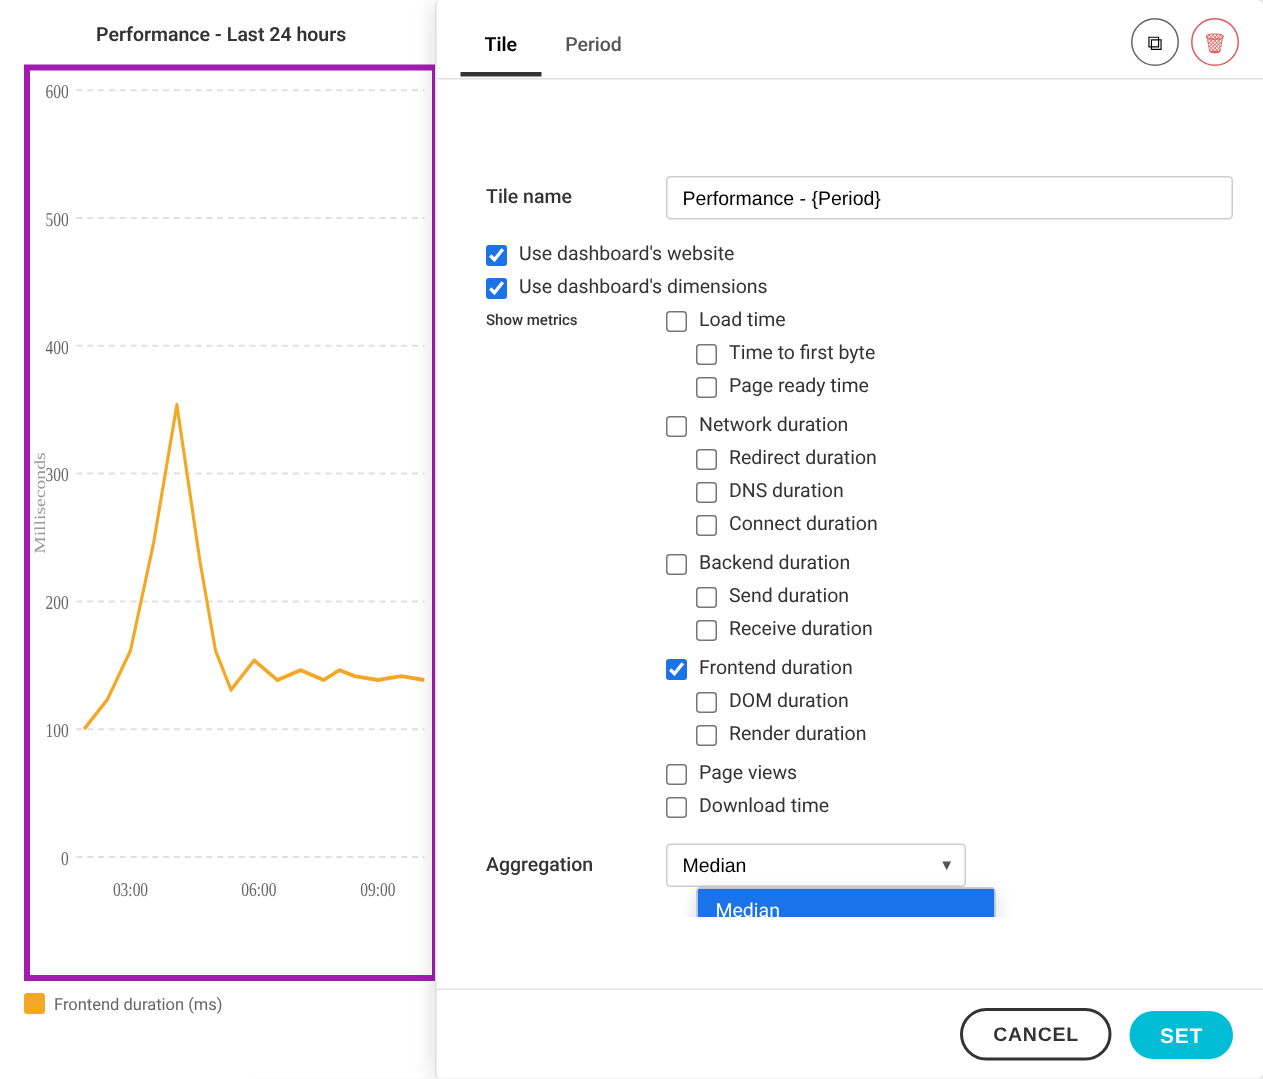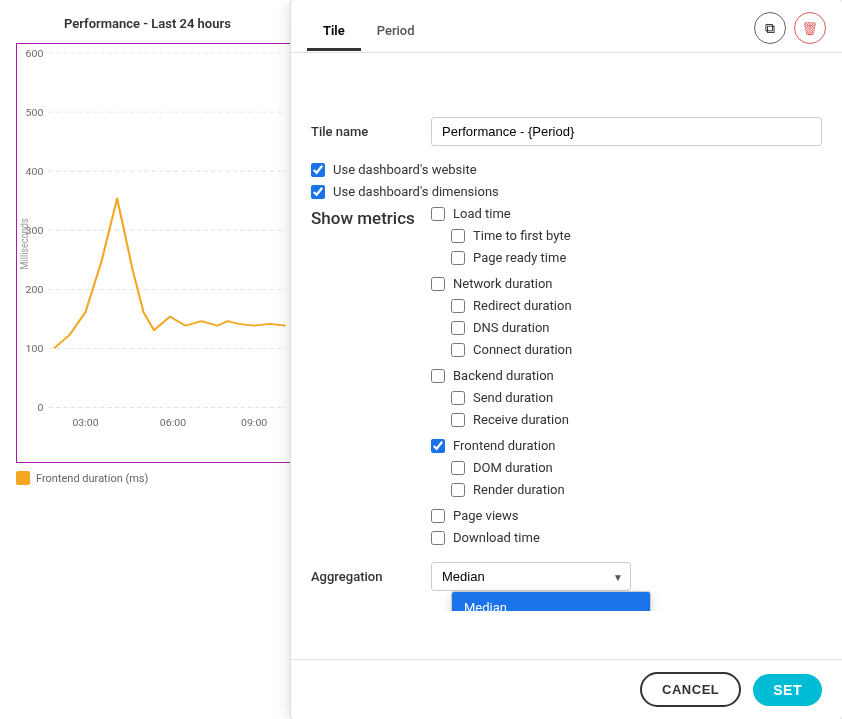"600" .chart-container { border: 1px solid #a21caf -> 4px solid #a21caf; font-family: none -> Liberation Serif, serif; height: 420px -> 611px }
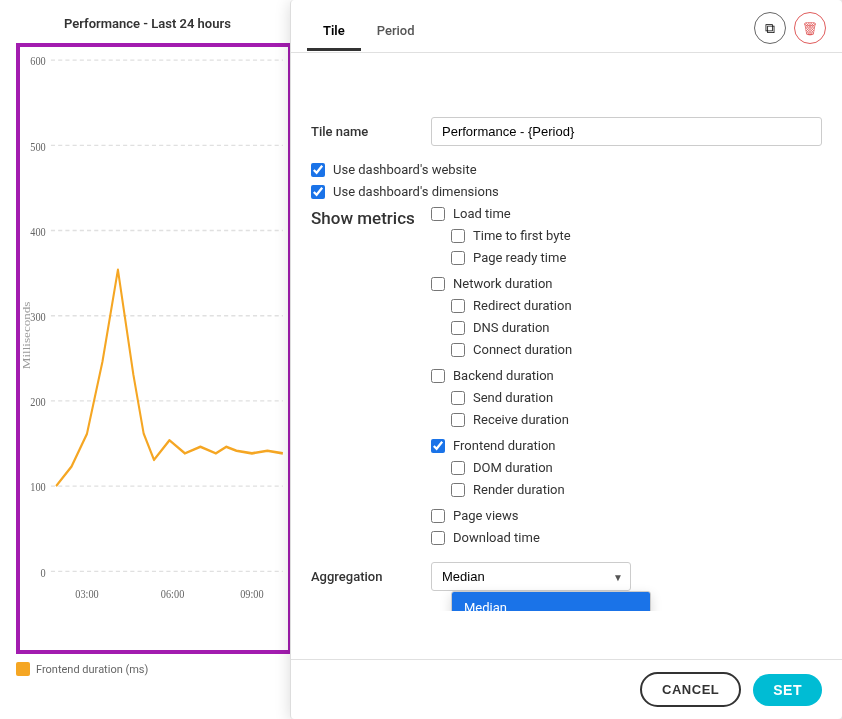"Tile name" .modal-body { margin-left: none -> 13px }
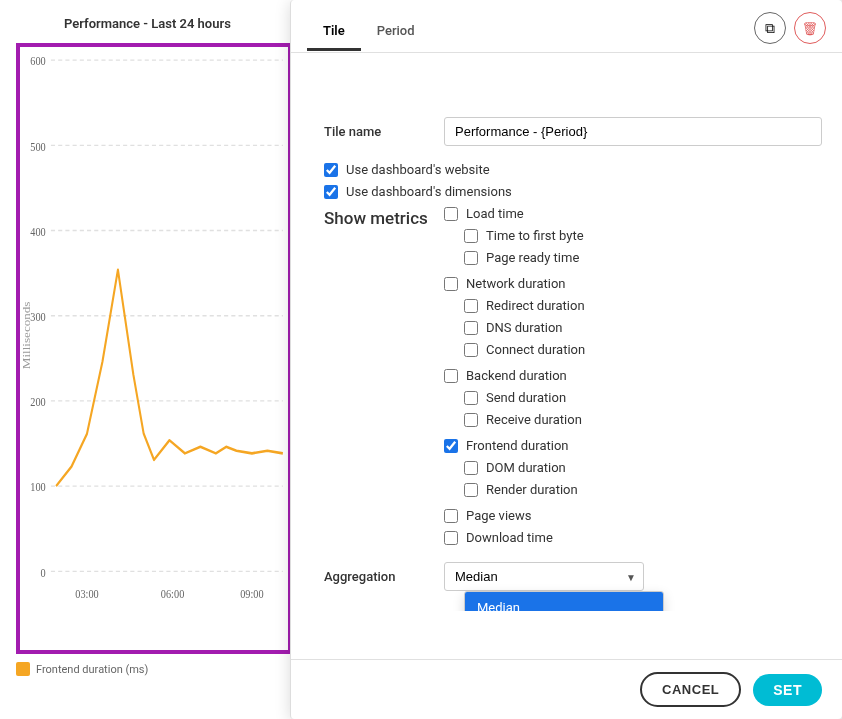"Show metrics" .metrics-label { font-size: 17px -> 10px }
